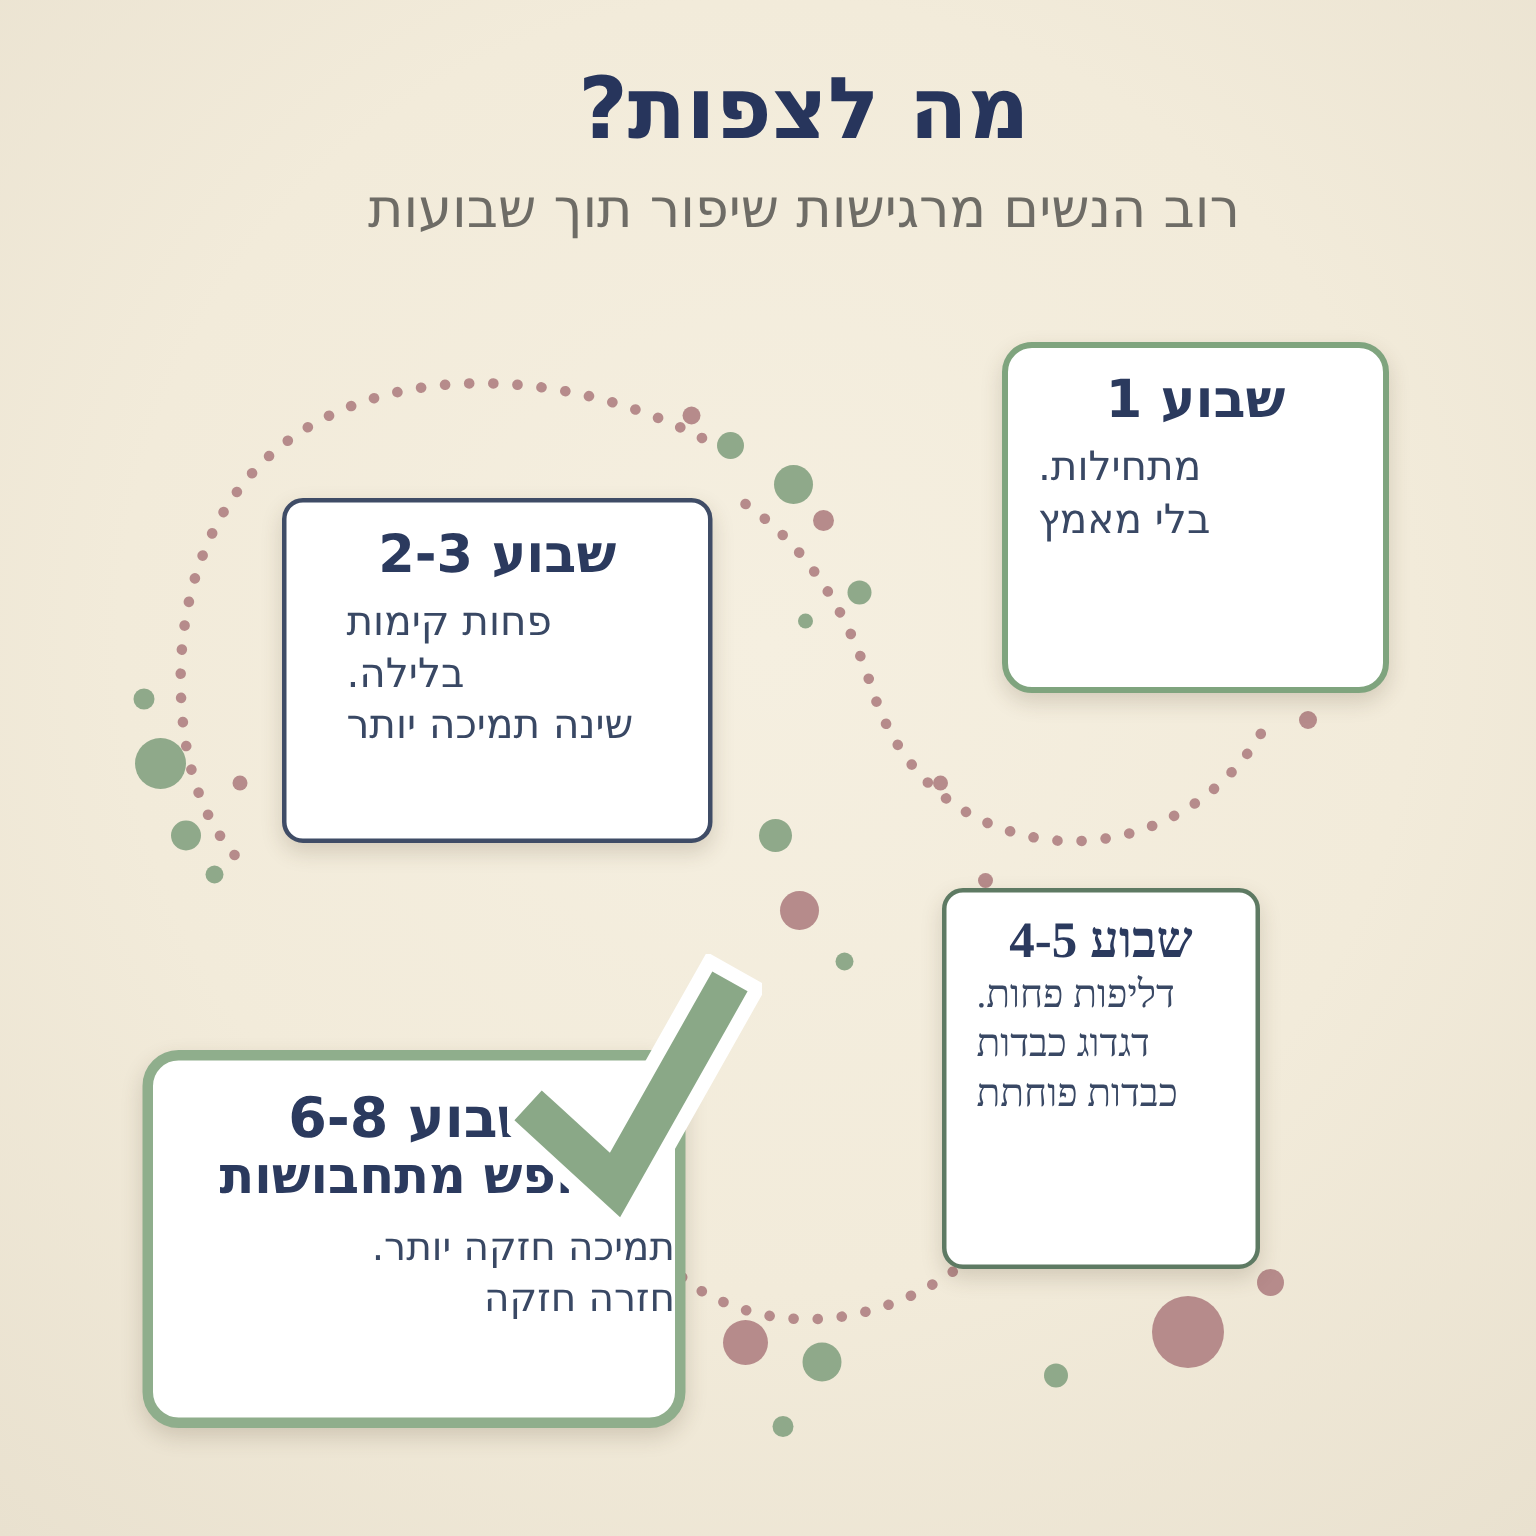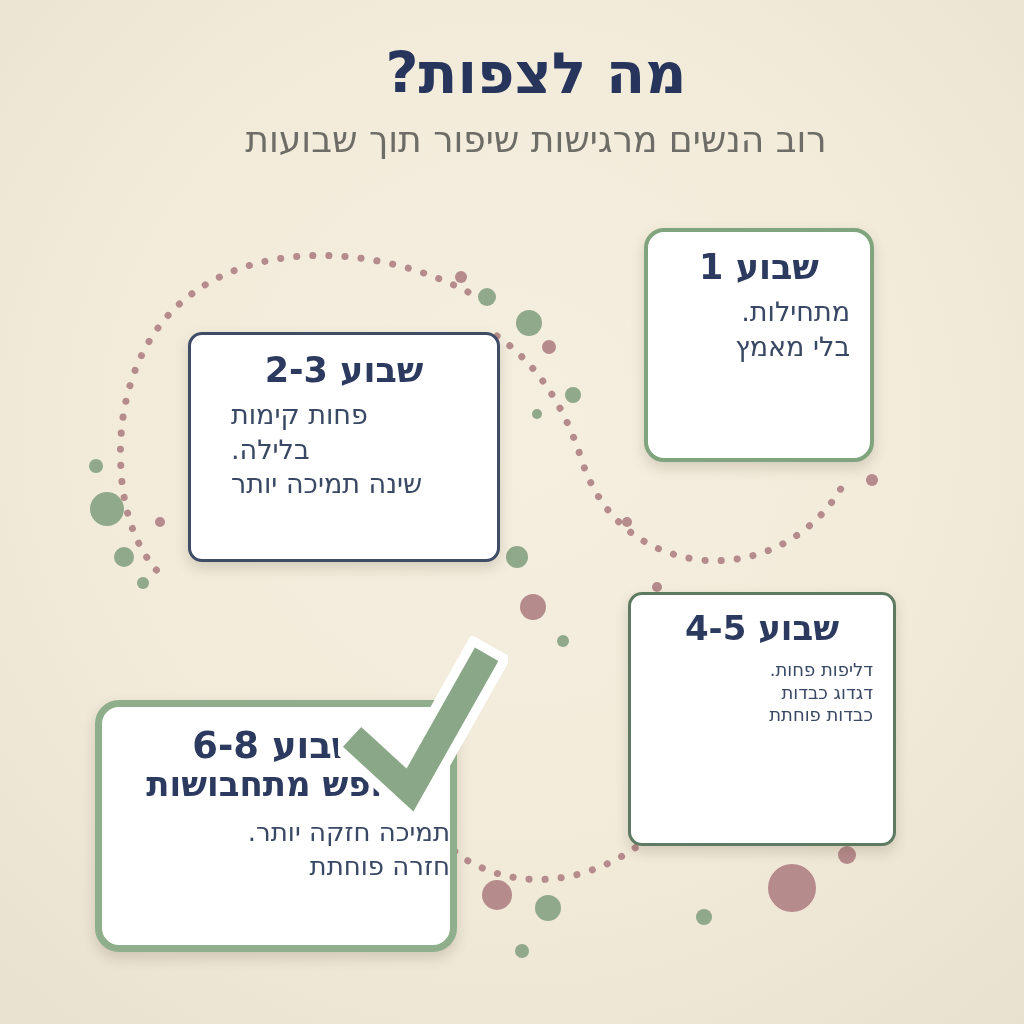"שבוע 1" .card-week-1 { left: 644px -> 668px; width: 230px -> 258px }
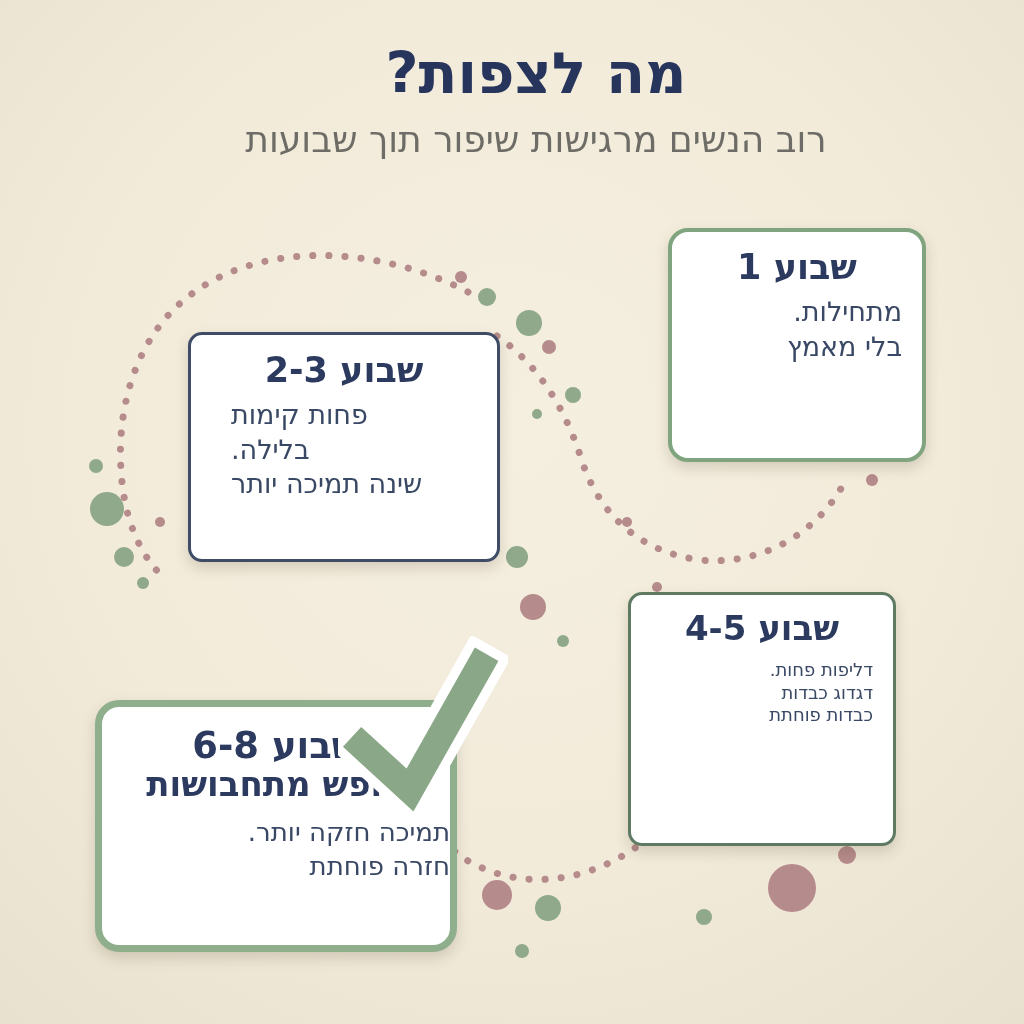"מתחילות." .card-week-1 .card-body { text-align: right -> left }
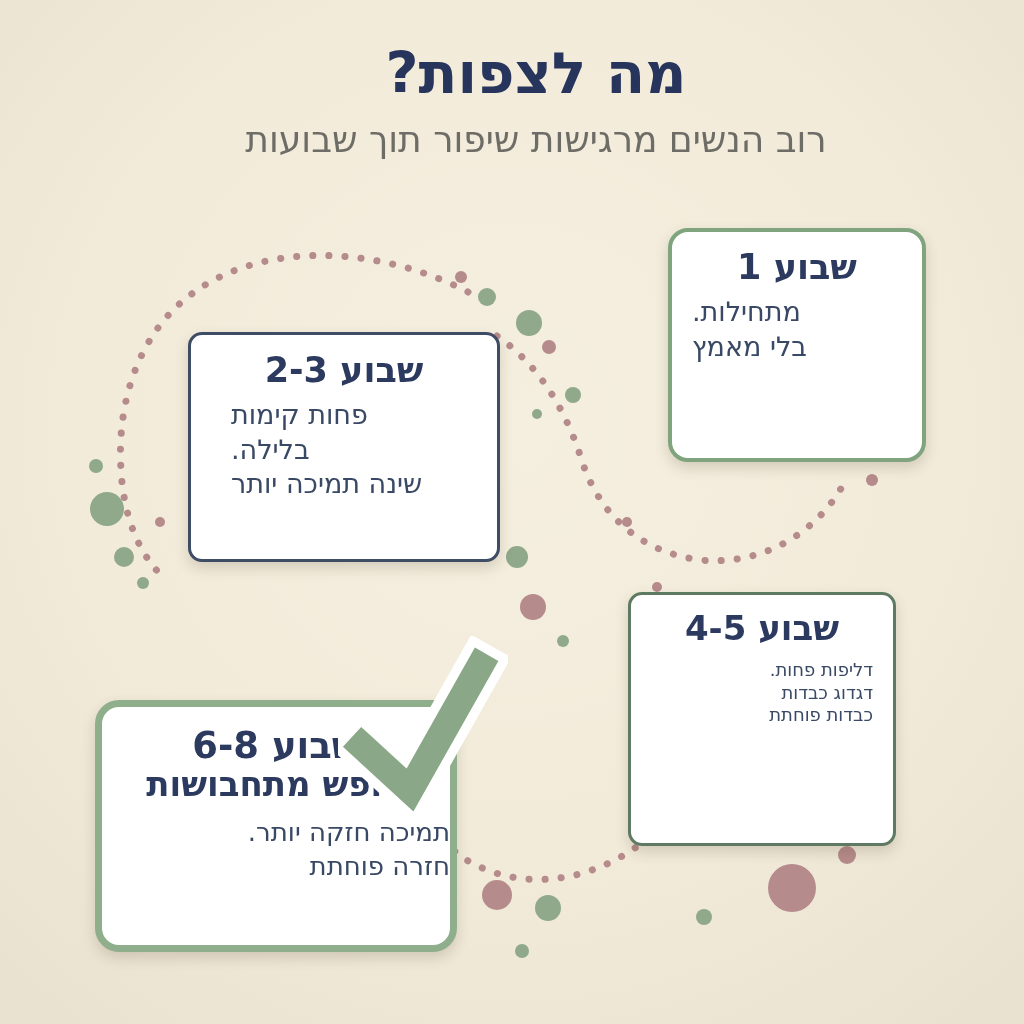"שבוע 2-3" .card-week-2-3 { width: 312px -> 287px }
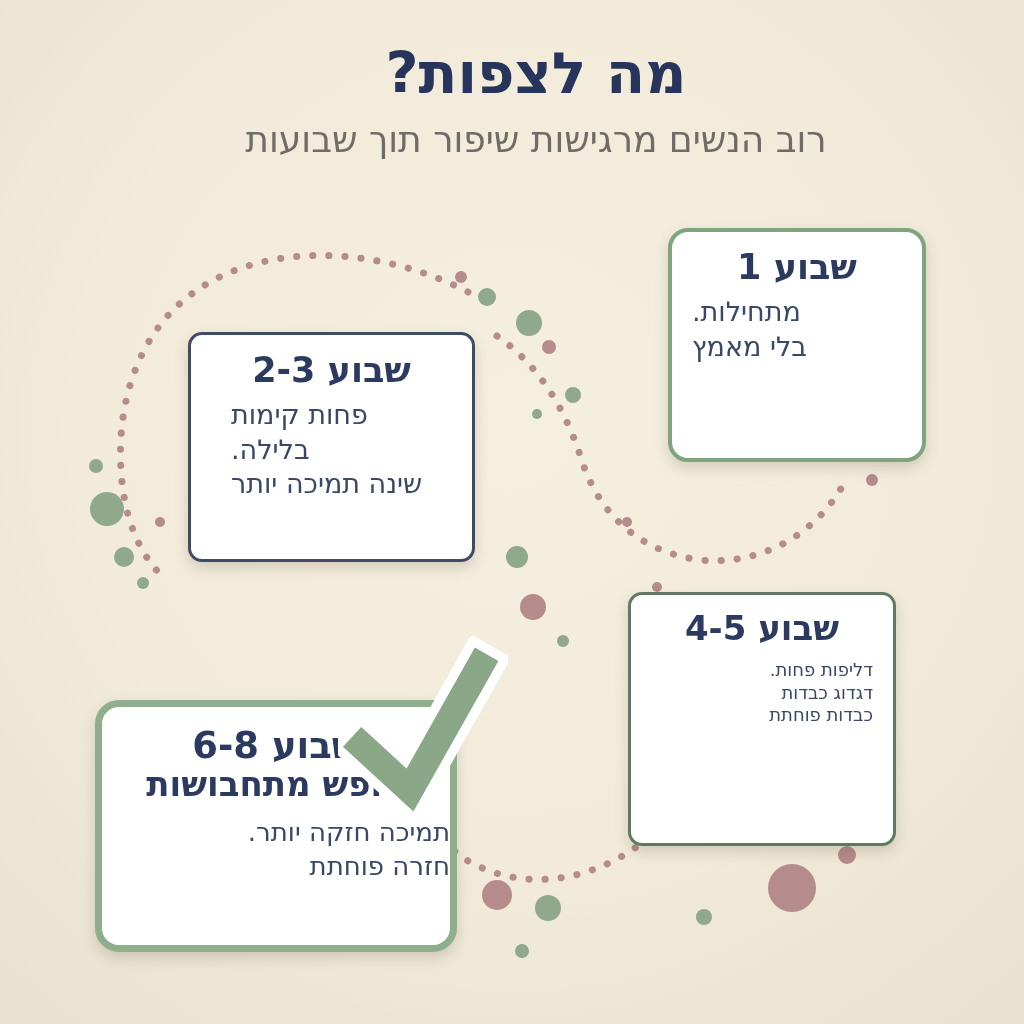"שבוע 4-5" .card-week-4-5 { font-family: none -> Liberation Serif, serif; width: 268px -> 212px }
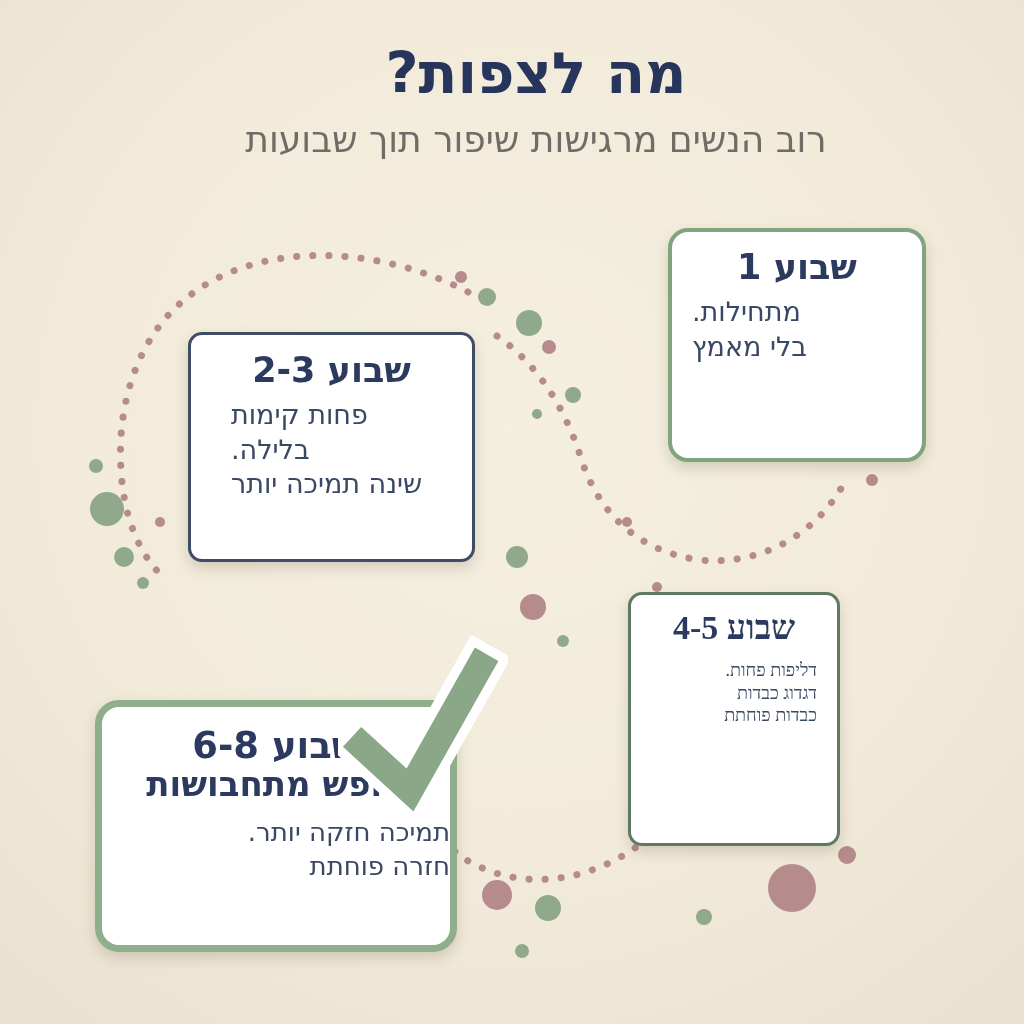"דליפות פחות." .card-week-4-5 .card-body { font-size: 18px -> 26px; margin-top: 12px -> 0; text-align: right -> left }
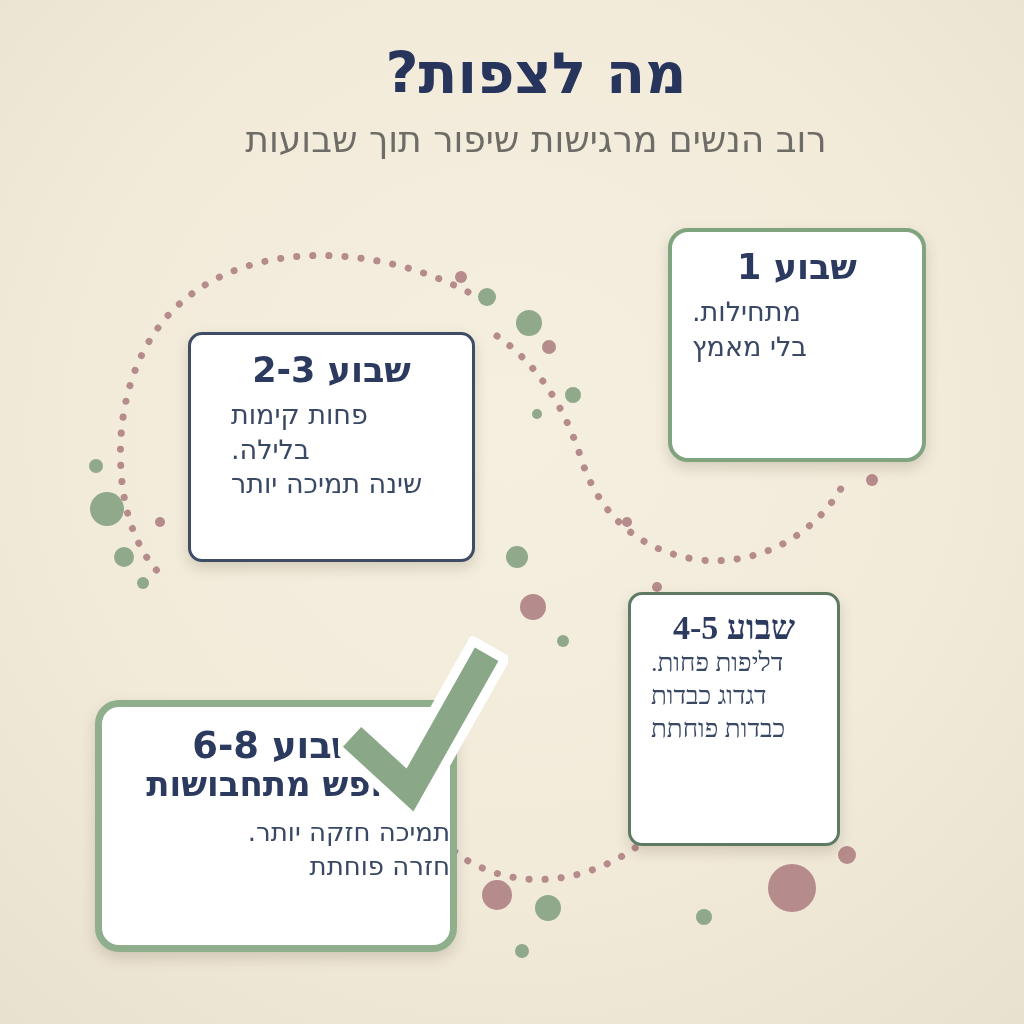"חזרה פוחתת" div { text: פוחתת -> חזקה }
